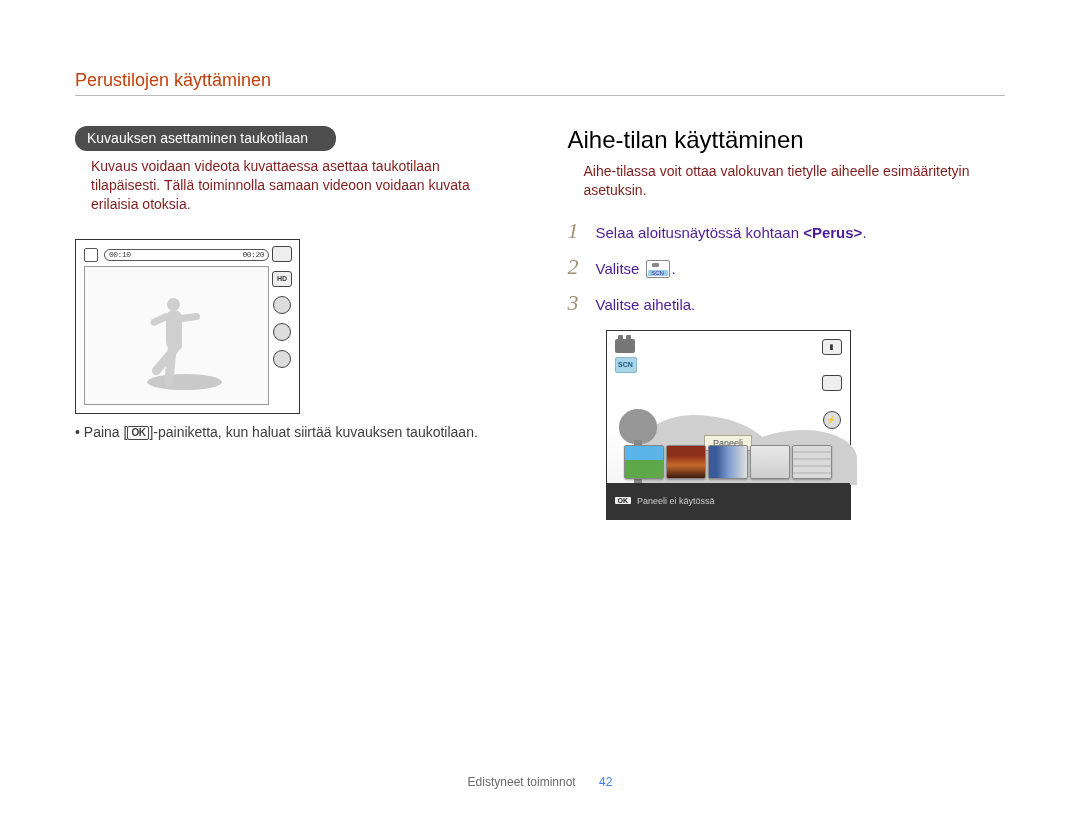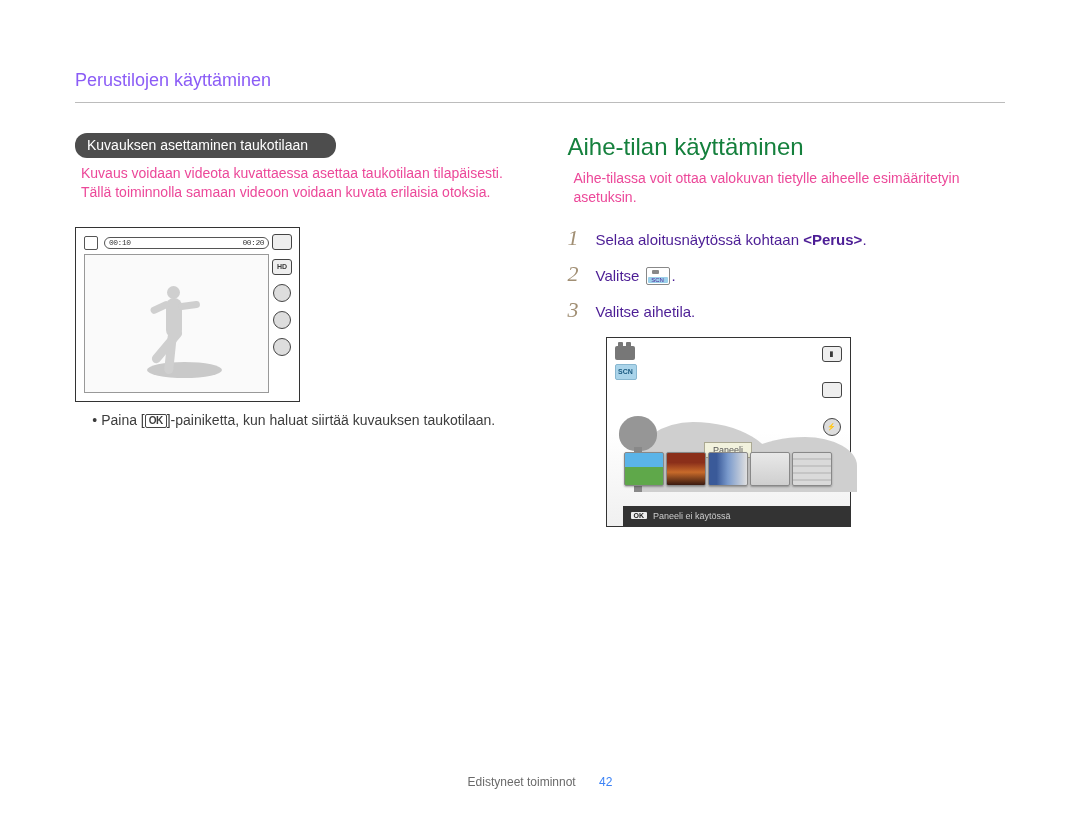"Perustilojen käyttäminen" .chapter-title { color: #8b5cf6 -> #c2410c; margin-bottom: 11px -> 4px }
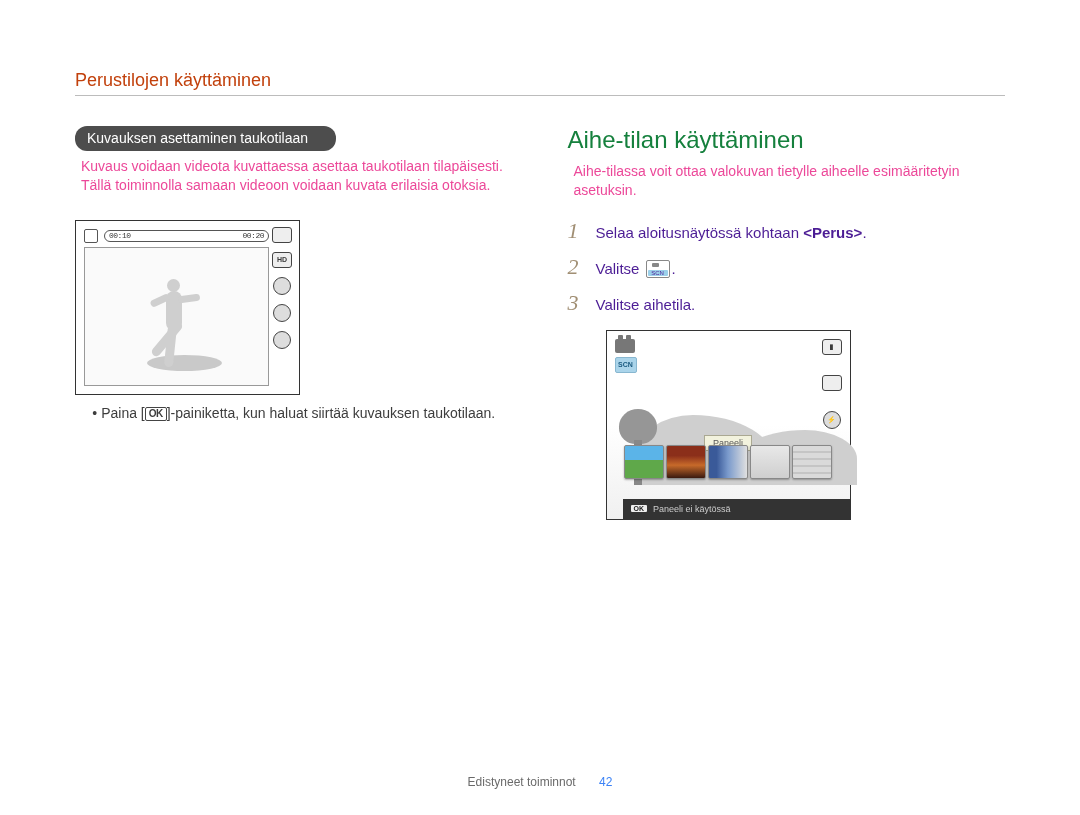"Aihe-tilan käyttäminen" .section-title { color: #15803d -> #000000 }
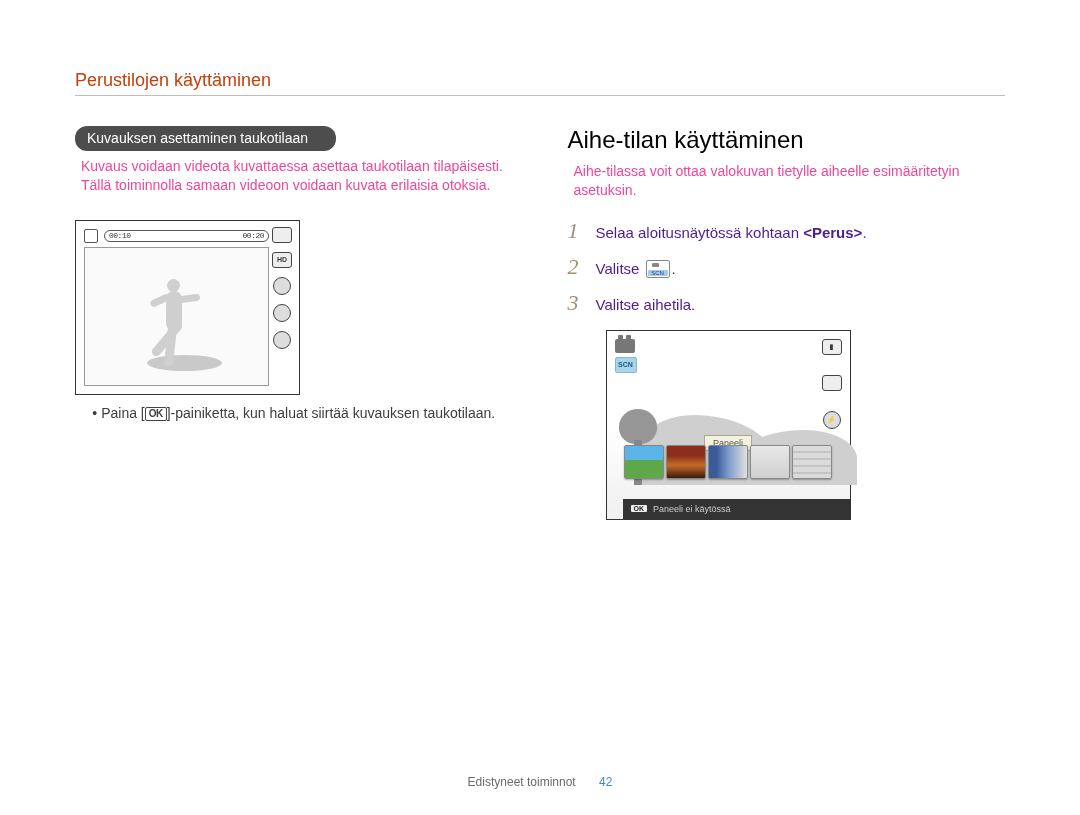"Kuvaus voidaan videota kuvattaessa" .para { color: #ec4899 -> #7f1d1d; margin: 0 0 10px 6px -> 0 0 10px 16px }
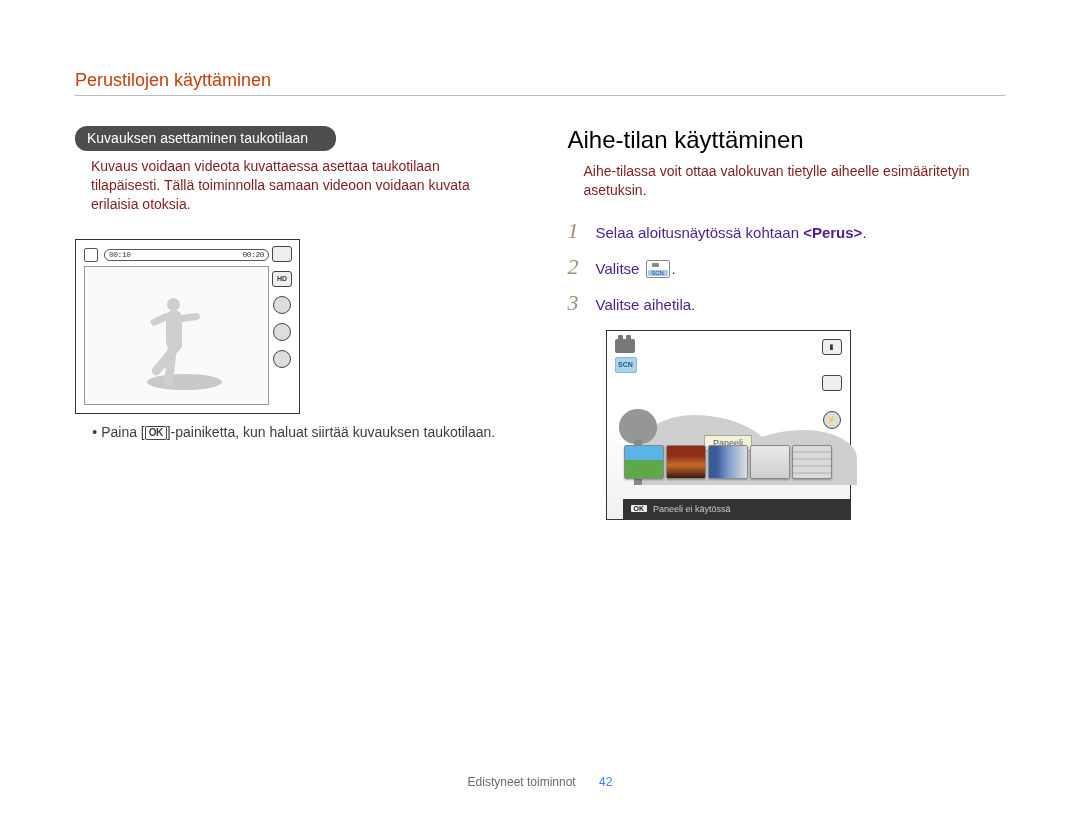"Paina [ OK ]-painiketta, kun" .bullets li { text-align: center -> none }
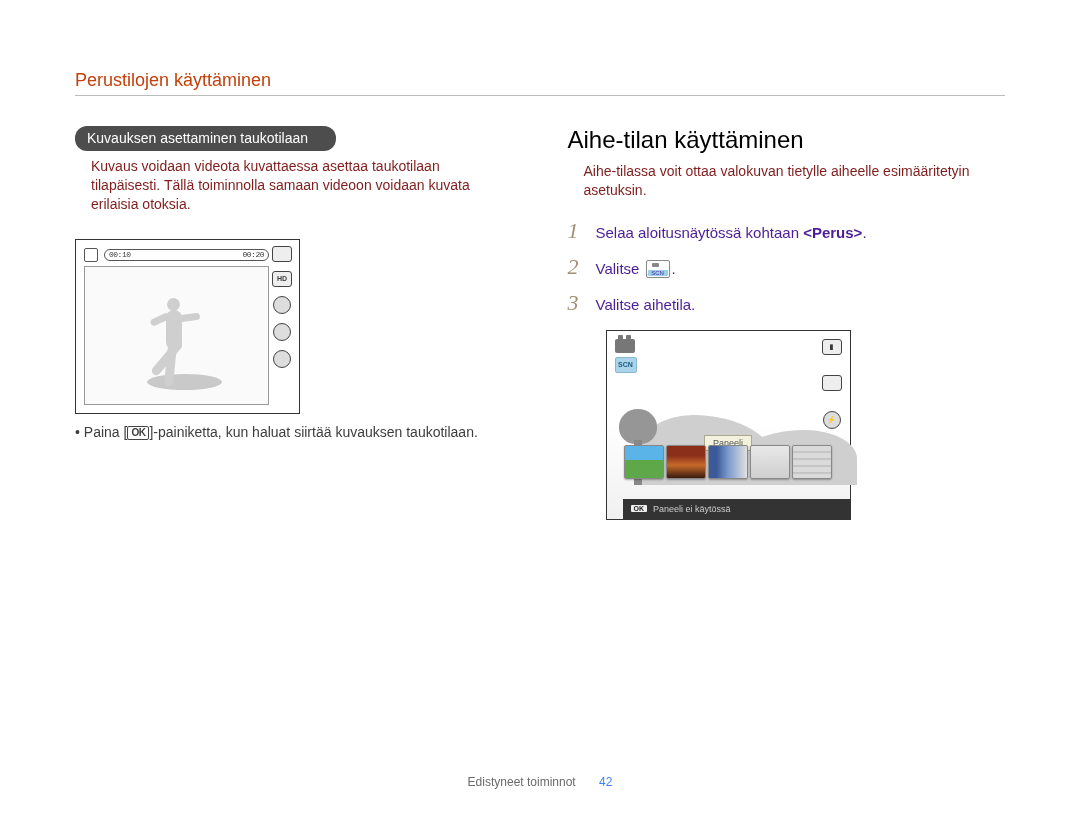"Paneeli ei käytössä" .panel-bar { height: 20px -> 36px; left: 16px -> 0 }
